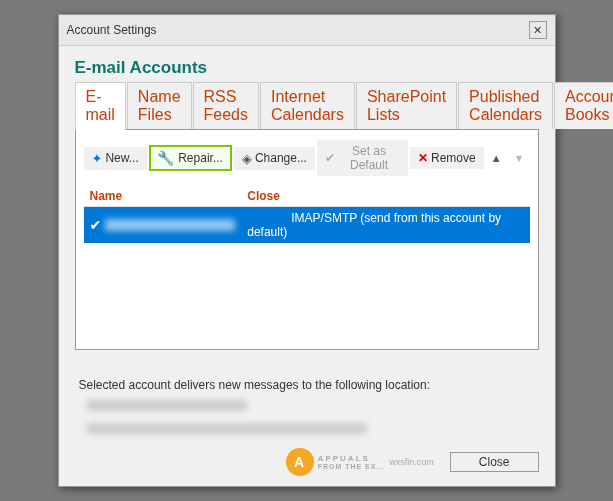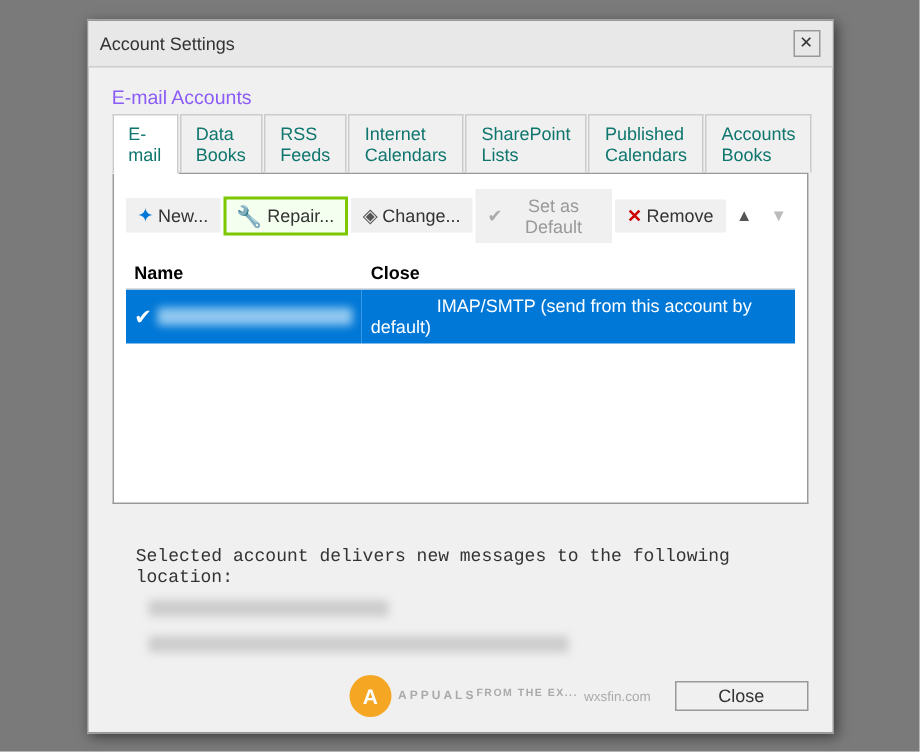"E-mail Accounts" .section-header { color: #8b5cf6 -> #0f766e; font-size: 13px -> 17px; font-weight: normal -> bold }
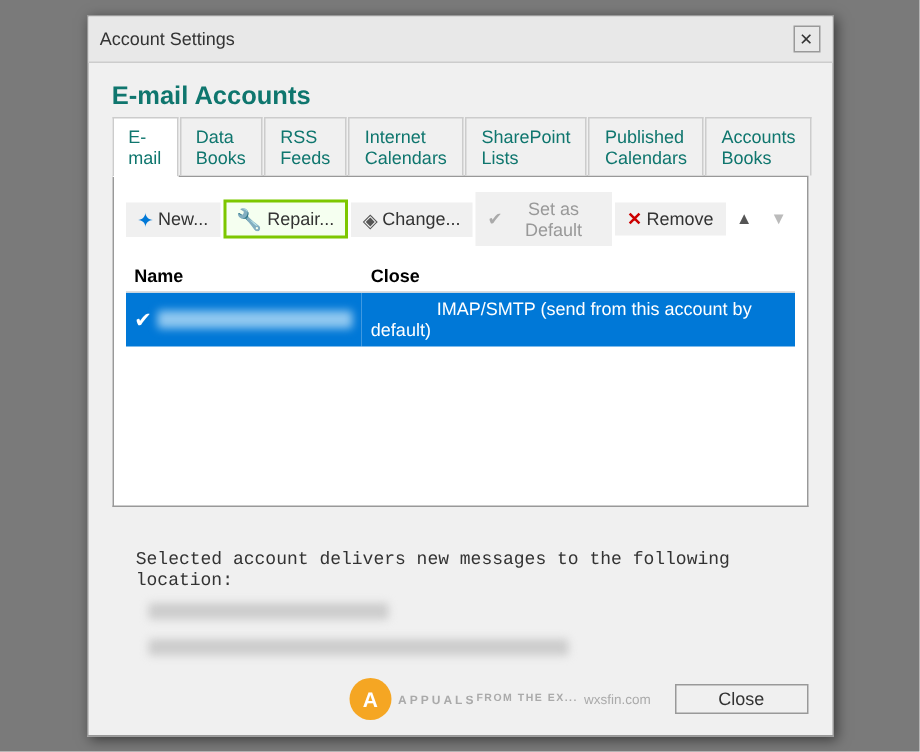"E-mail" .tab { color: #0f766e -> #c2410c; font-size: 12px -> 16px }
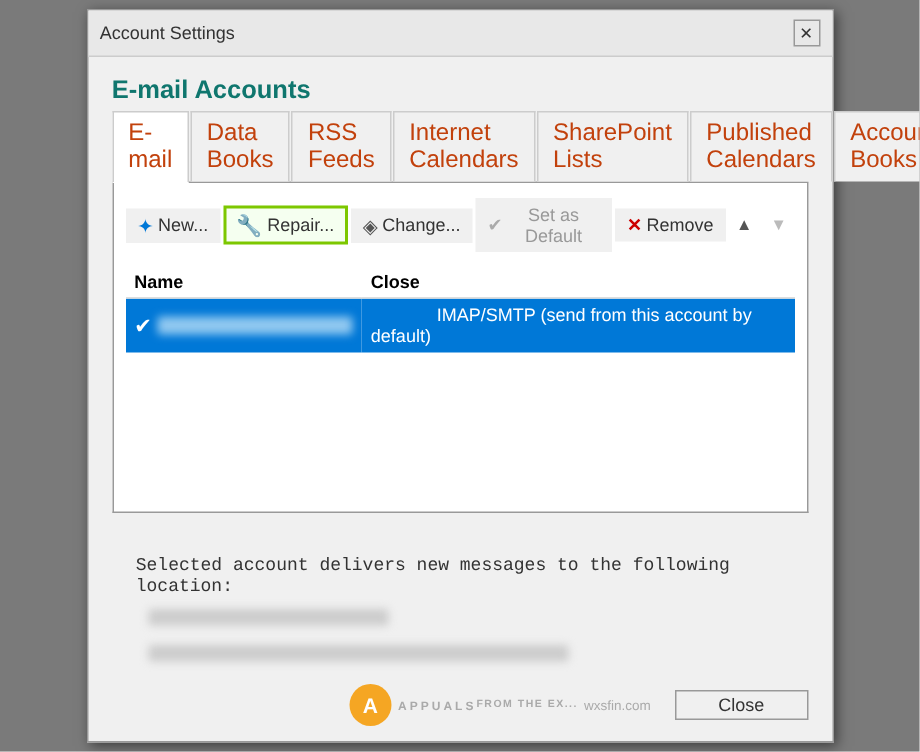"Data Books" div.tab { text: Data Books -> Name Files }
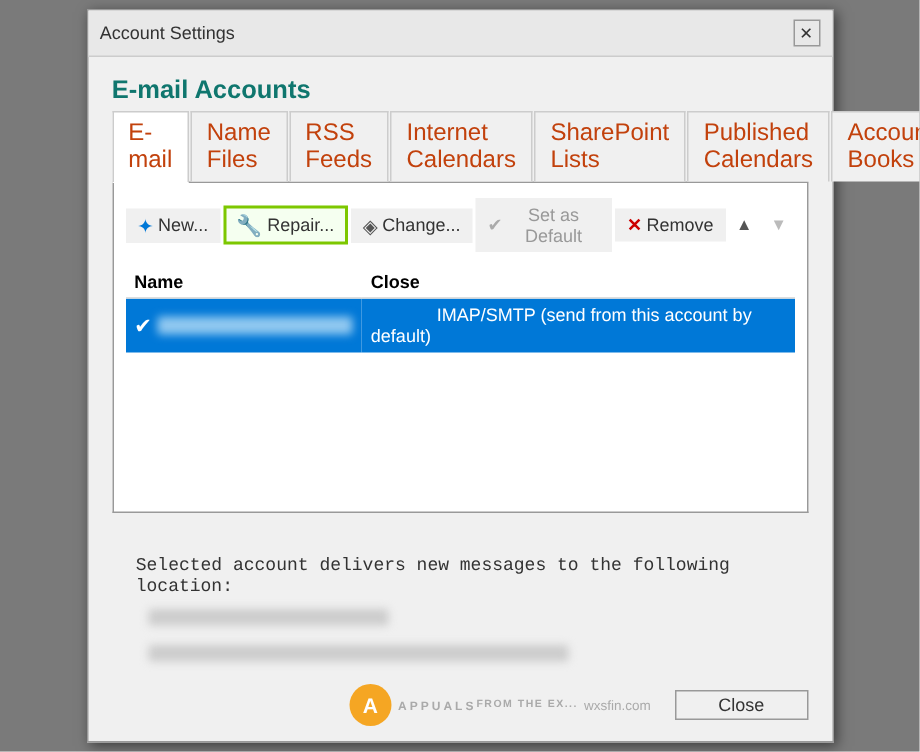"Name" .account-table th { color: #000000 -> #c2410c }
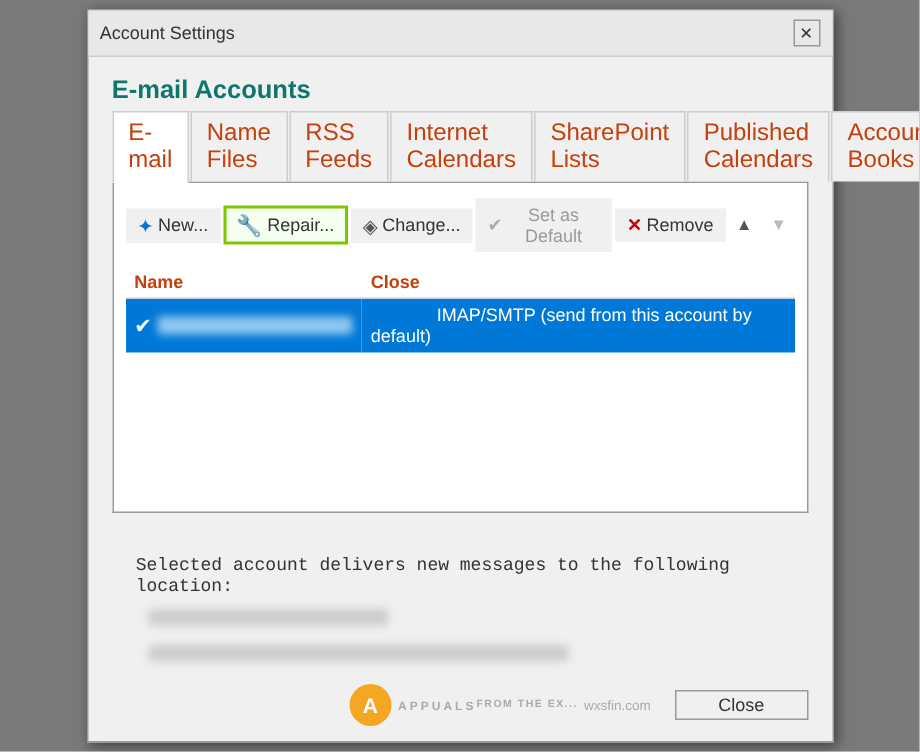"Selected account delivers new messages" div.bottom-section { font-family: Liberation Mono, monospace -> none; padding: 0 32px -> 0 20px }
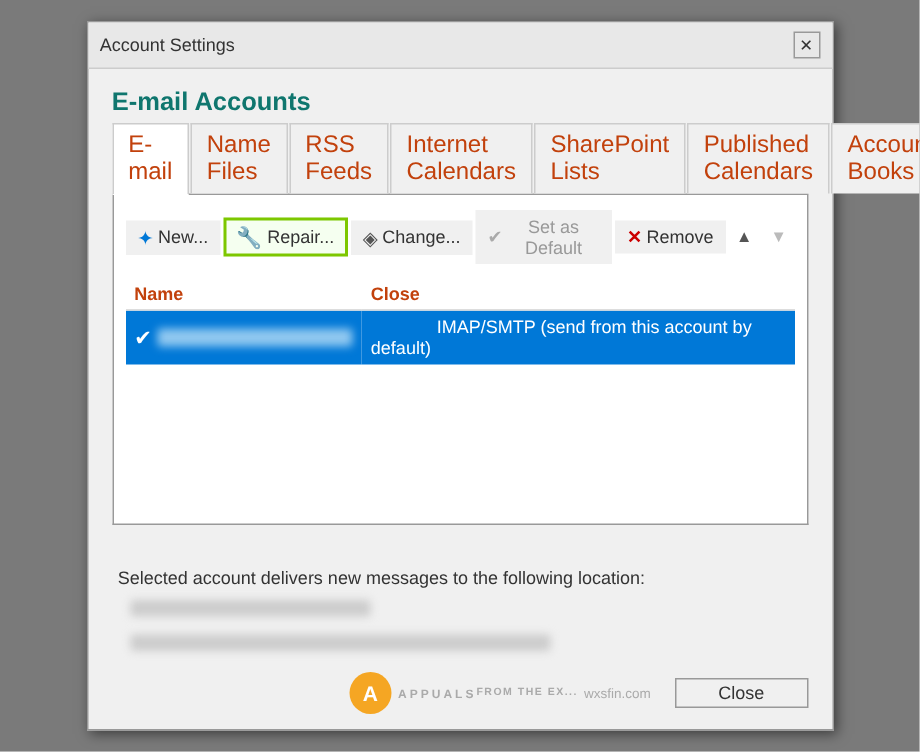"APPUALS" div { flex-direction: row -> column }
